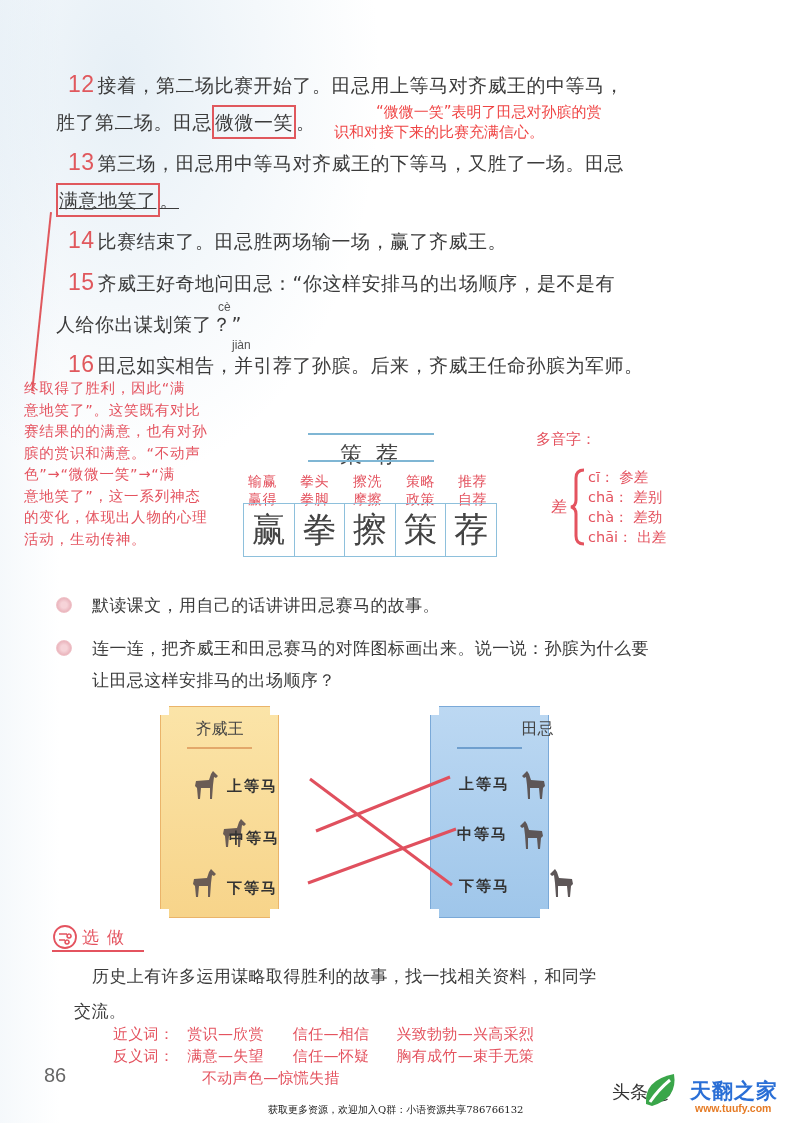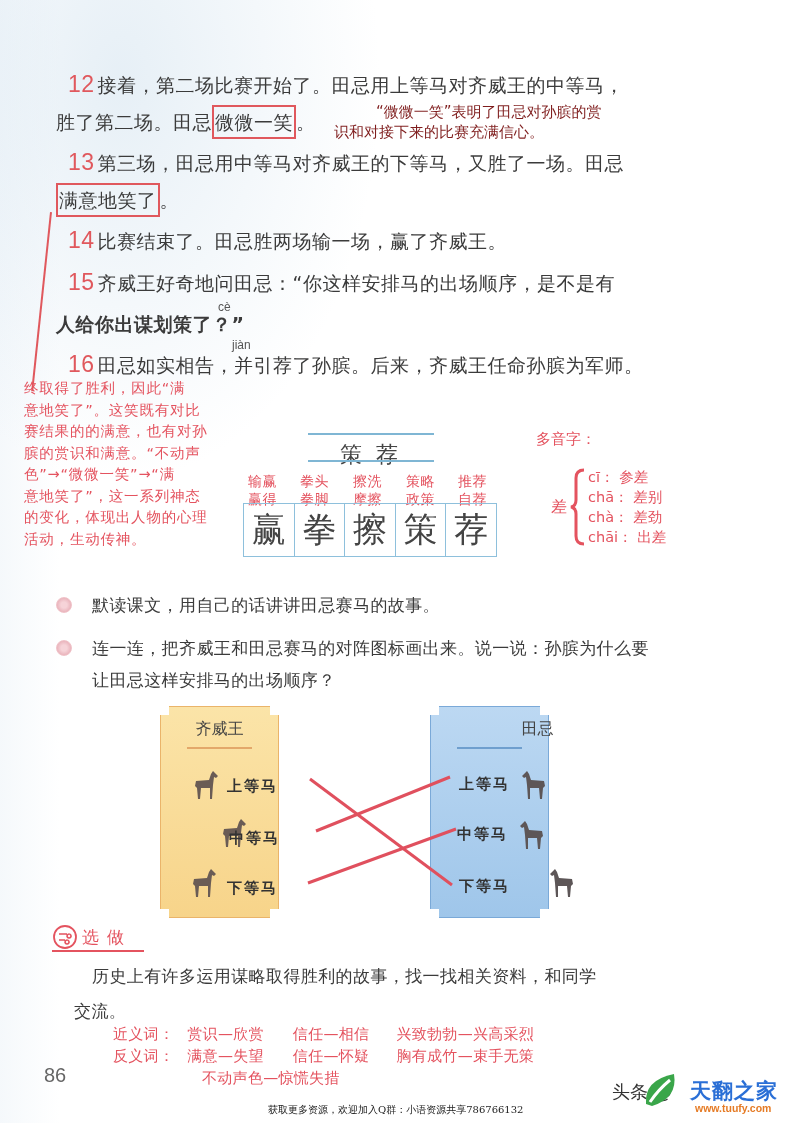"“微微一笑”表明了田忌对孙膑的赏" .note { color: #7f1d1d -> #ef4444 }
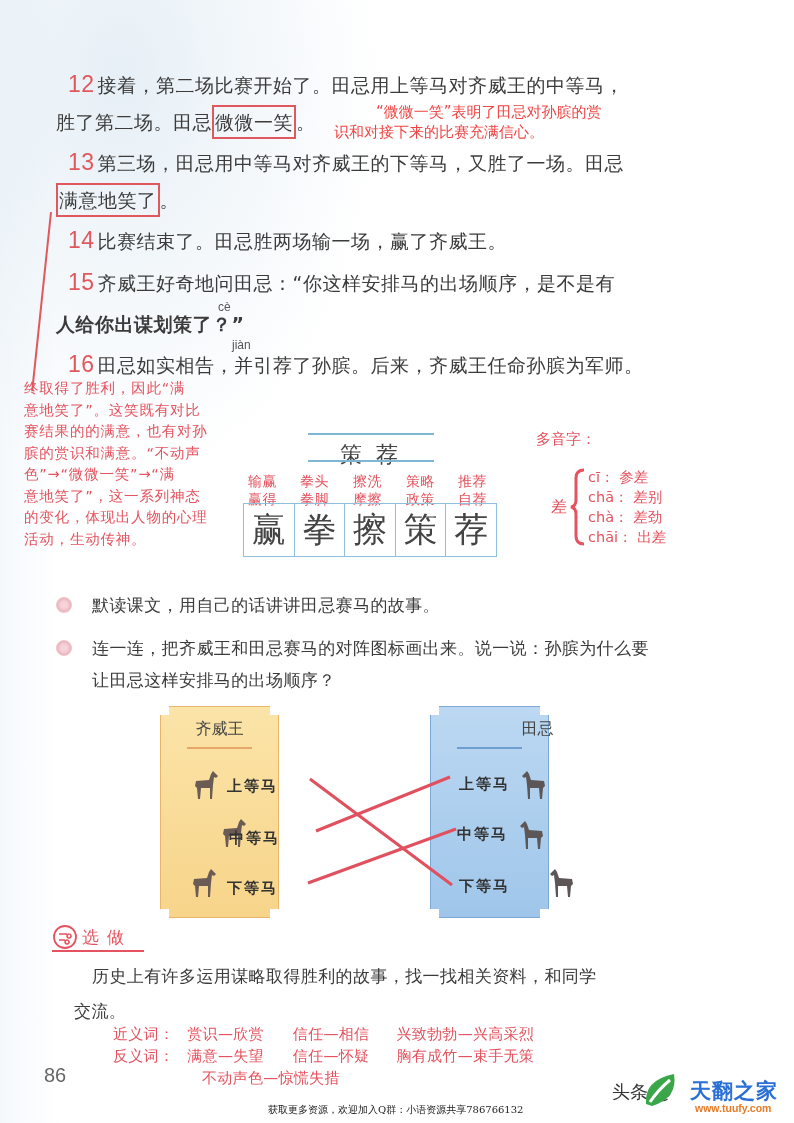"满意地笑了 。" div.abs { text-decoration: none -> underline }
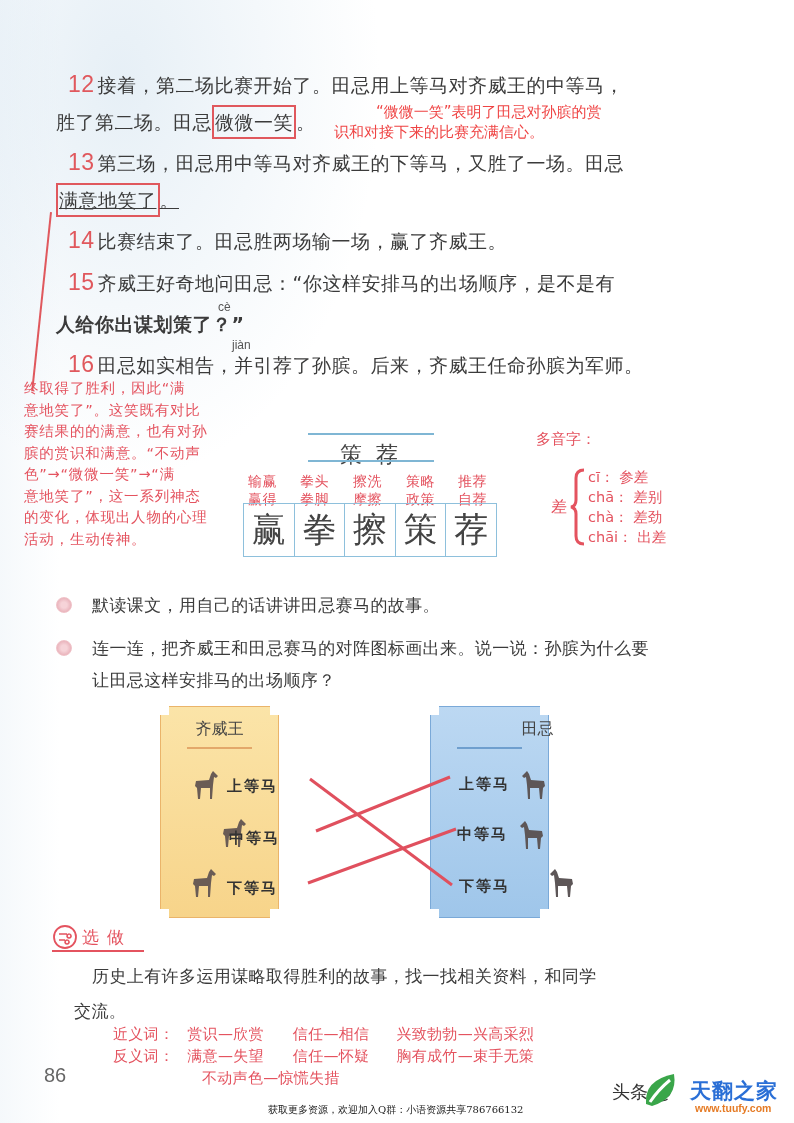"人给你出谋划策了？”" div.abs { font-weight: bold -> none }
